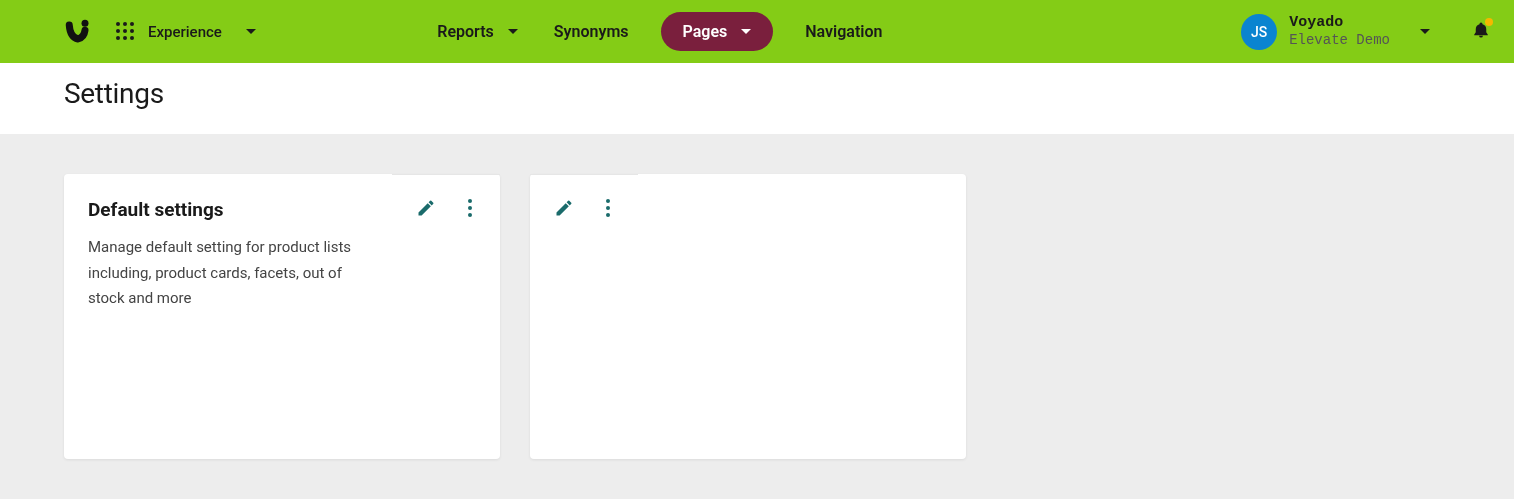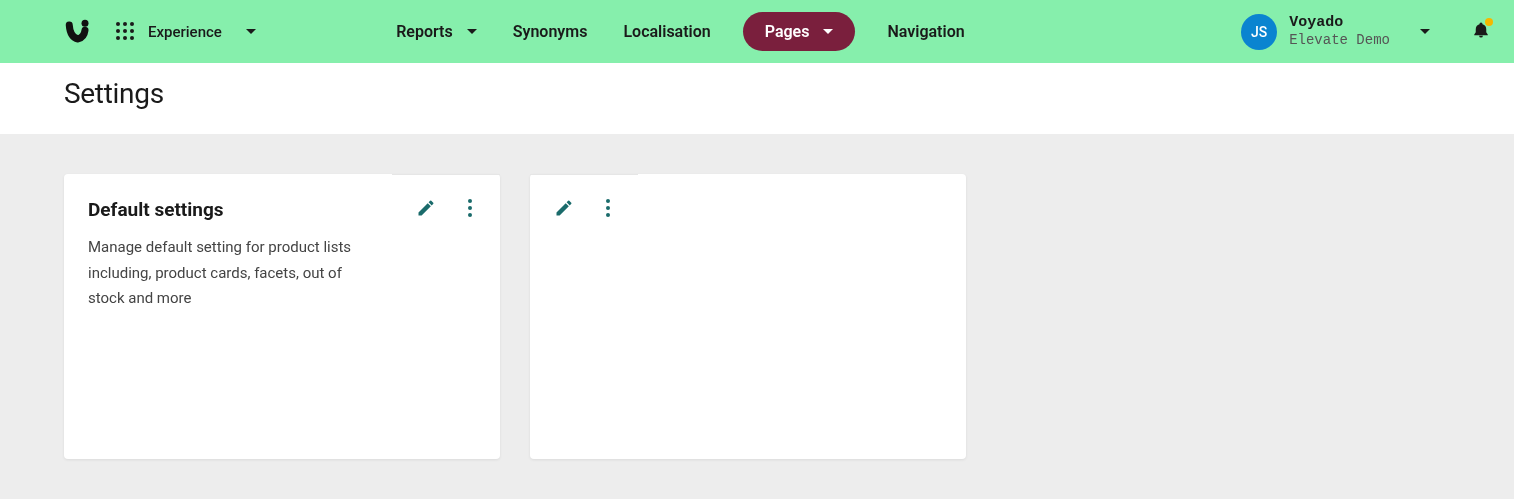"Experience" .topbar { background: #86efac -> #84cc16 }
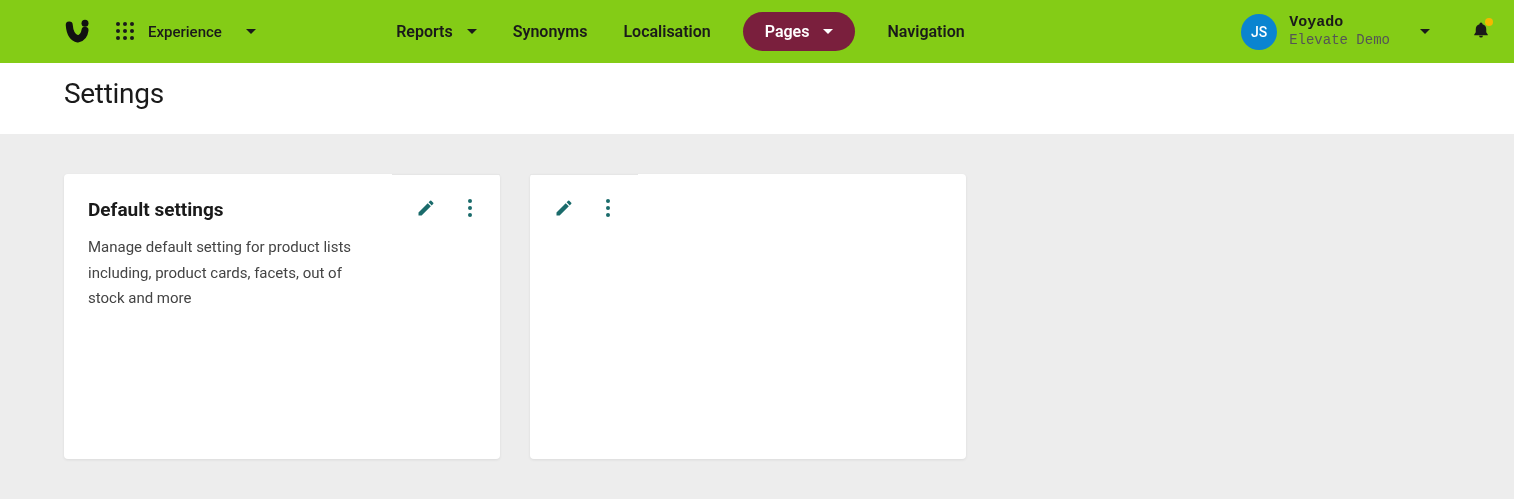"Localisation" div.nav-item { html: <div> <span>Localisation</span> </div> -> none }
